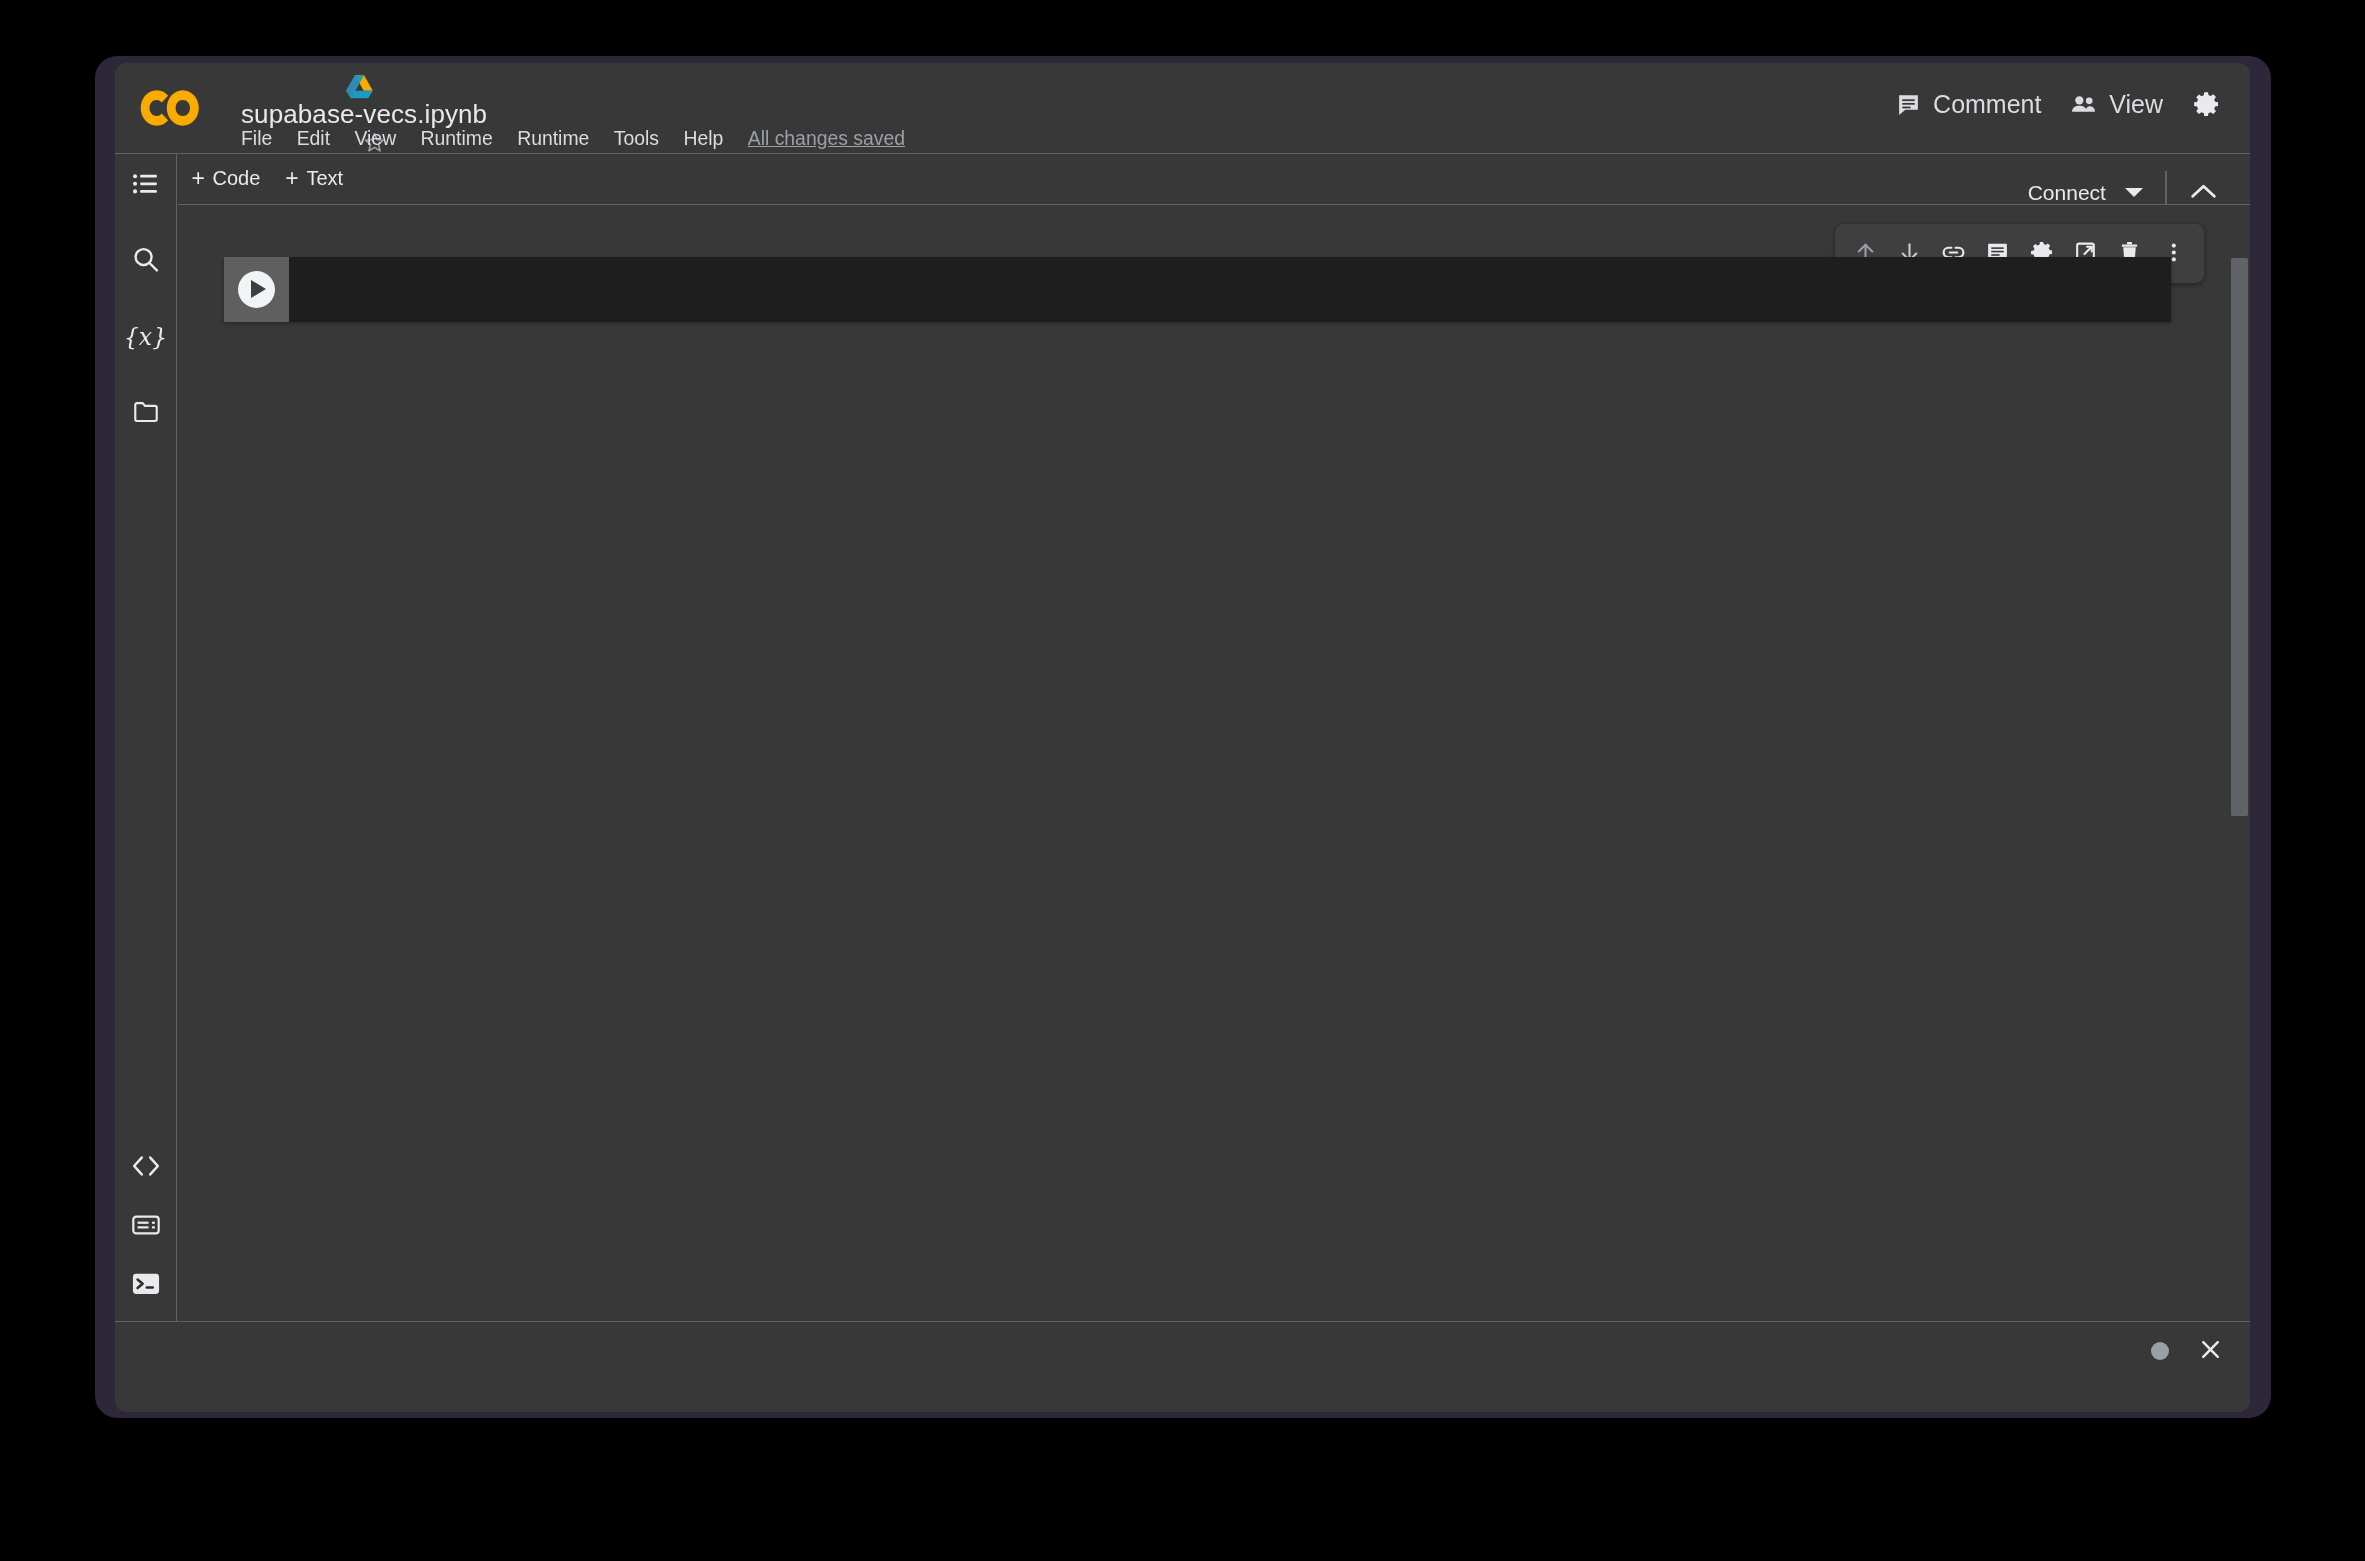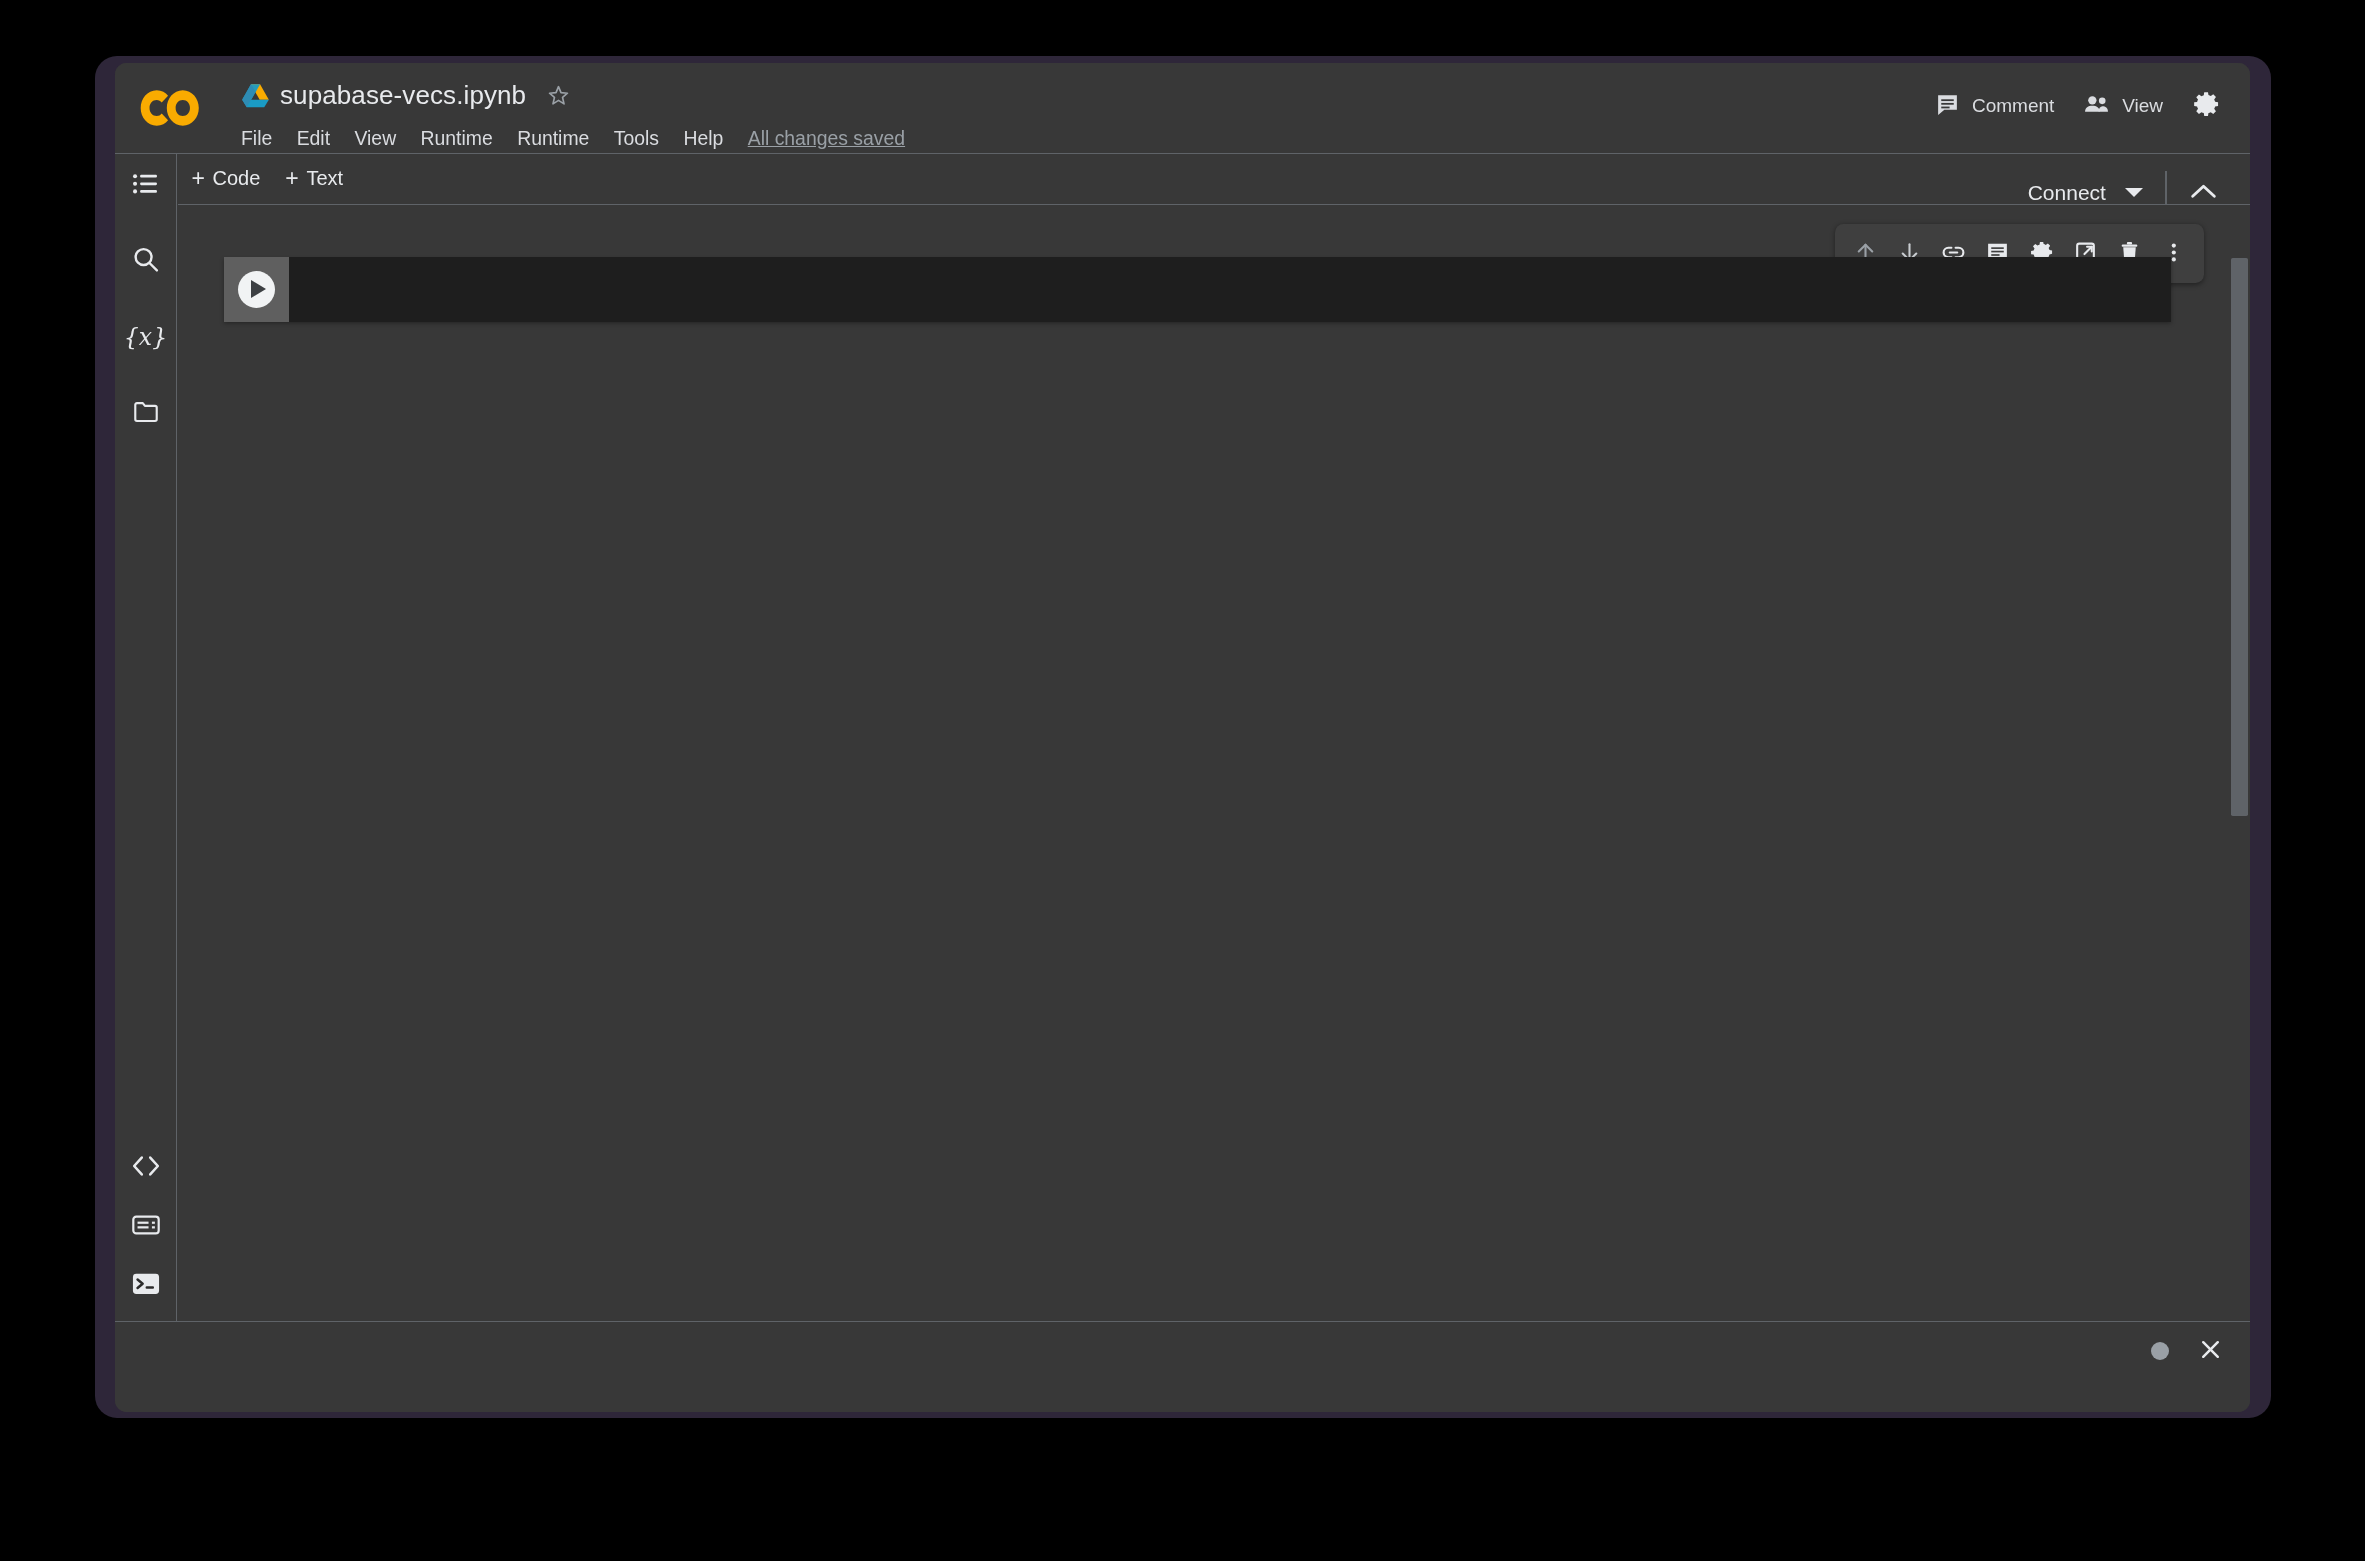"supabase-vecs.ipynb" #title-row { flex-direction: none -> column }
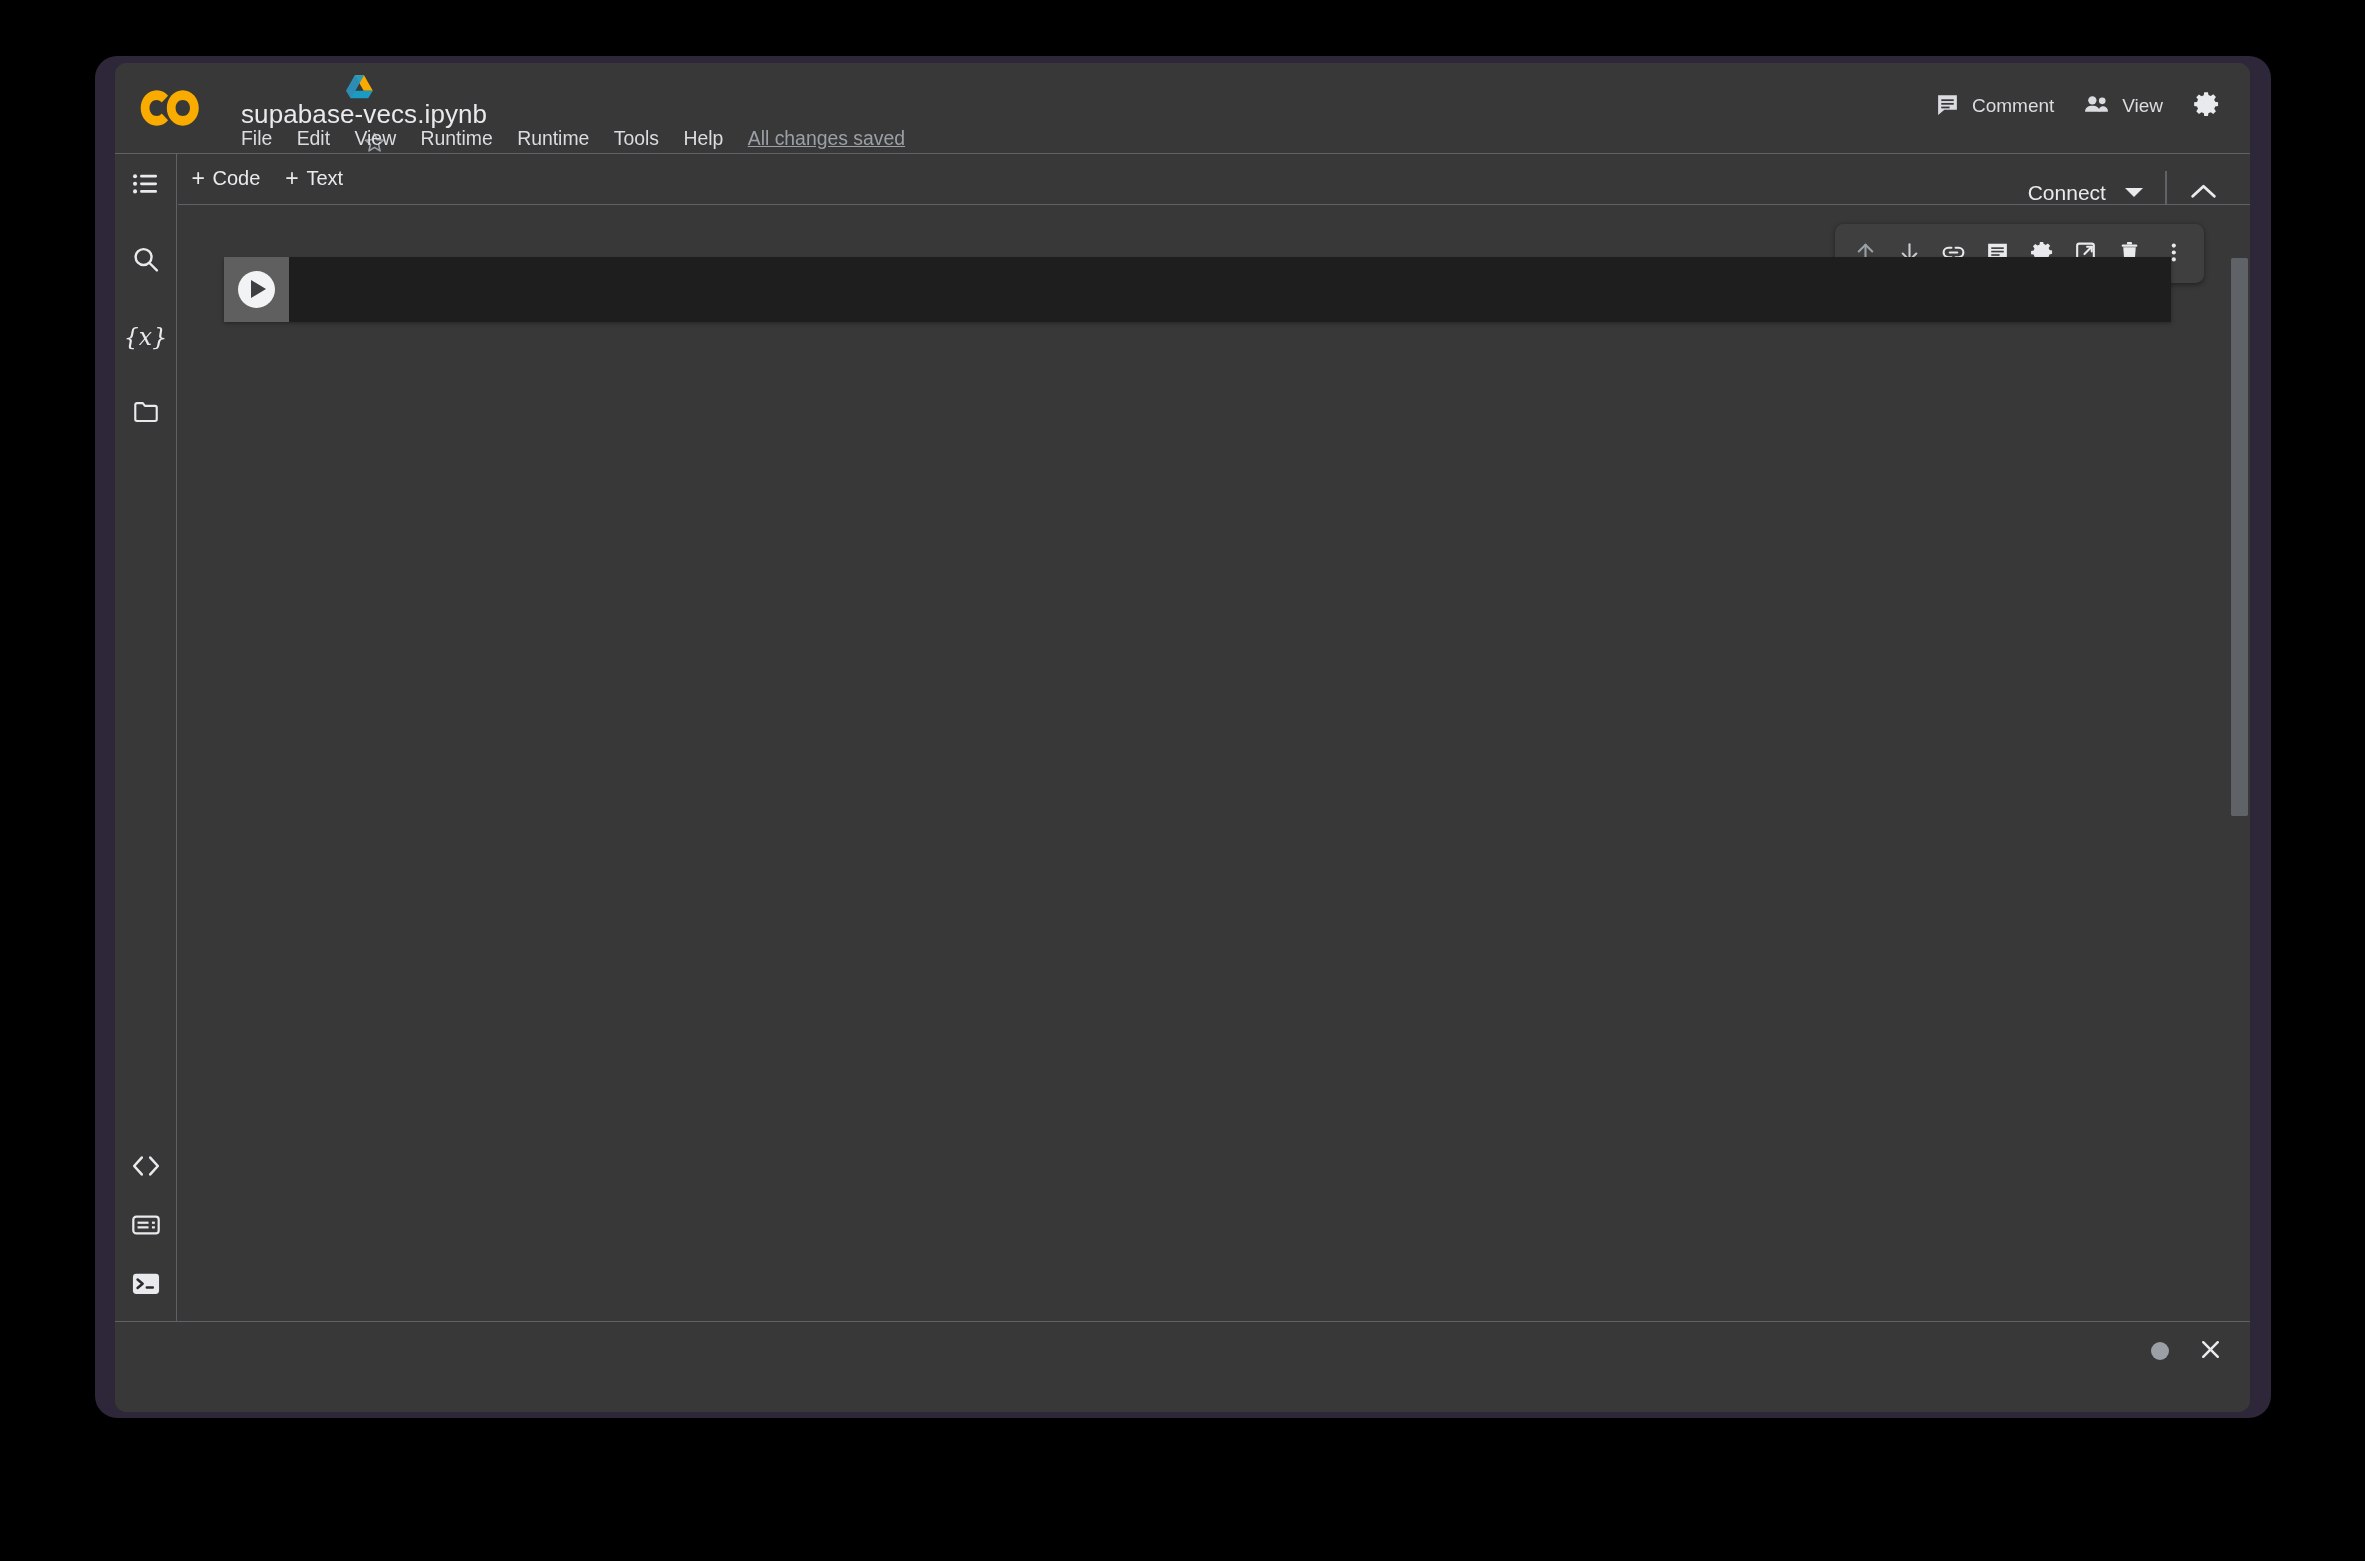"Comment" .hdr-btn { align-items: flex-end -> center; font-size: 19px -> 25px }
